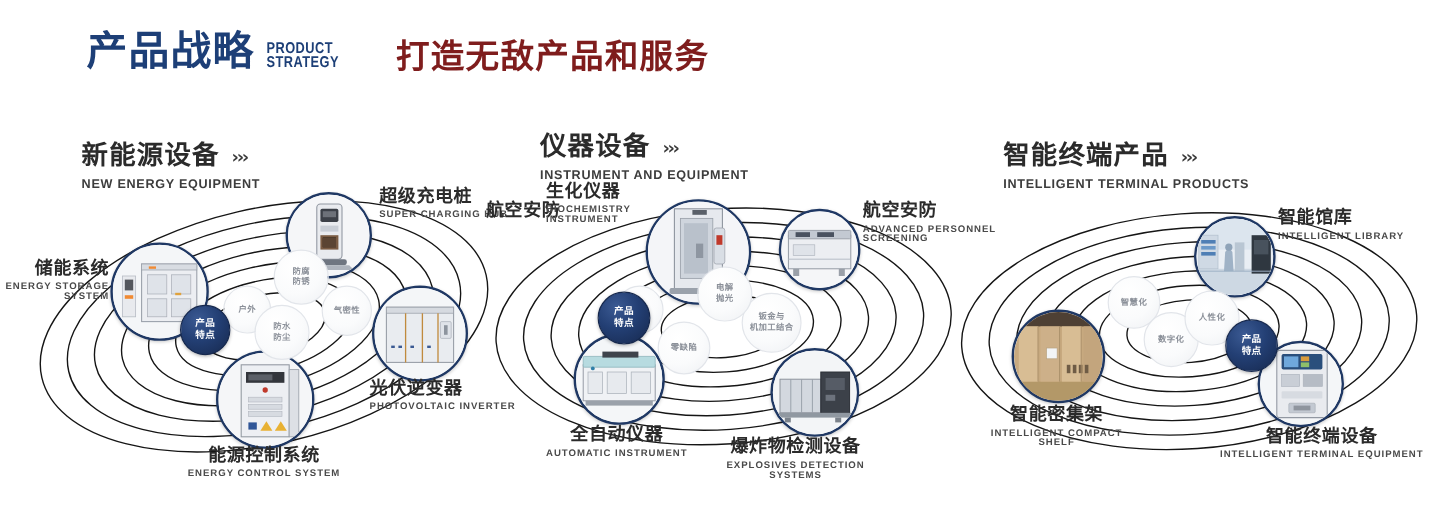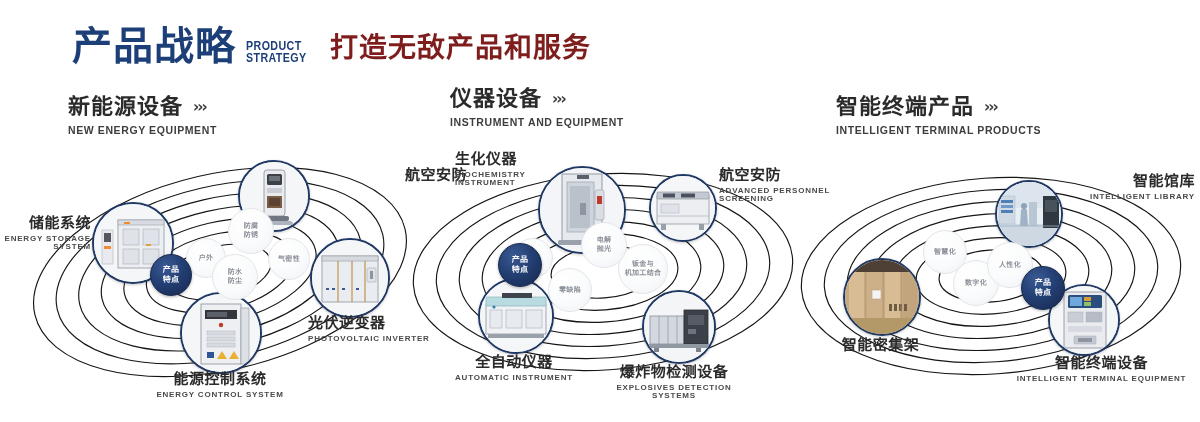"产品战略" .hdr-cn { font-size: 40px -> 34px }
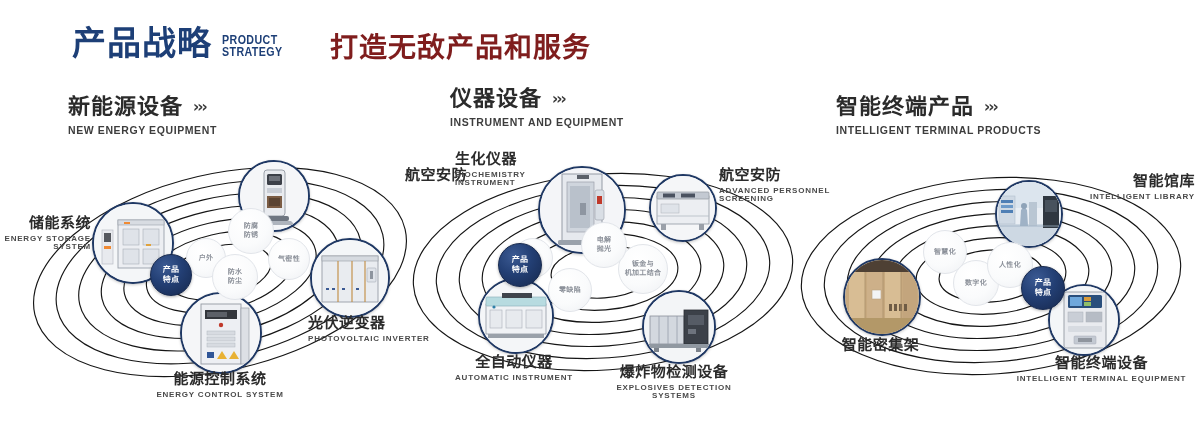"新能源设备" .sect { margin-top: none -> 24px }
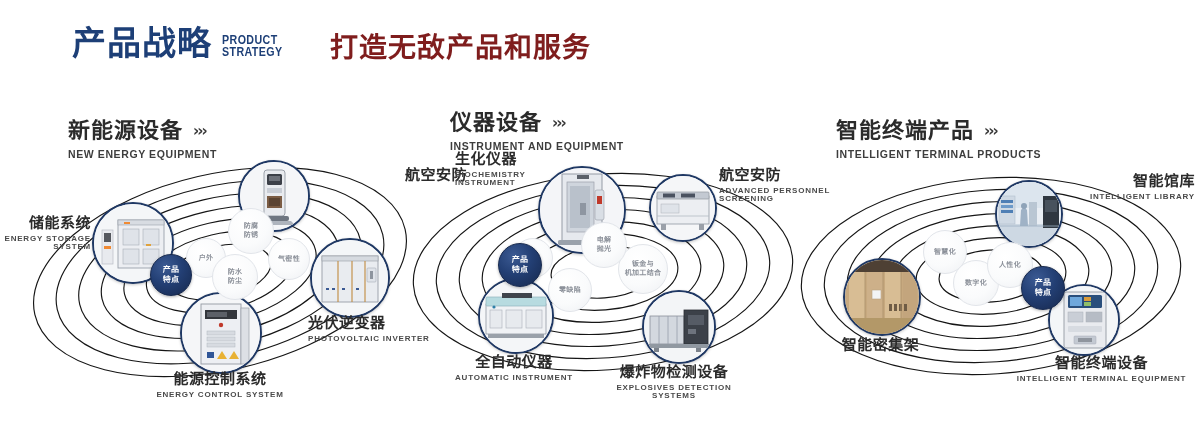"超级充电桩" div.nlabel { html: none -> <div> <div>超级充电桩</div> <div>SUPER CHARGING HUB</div> </div> }
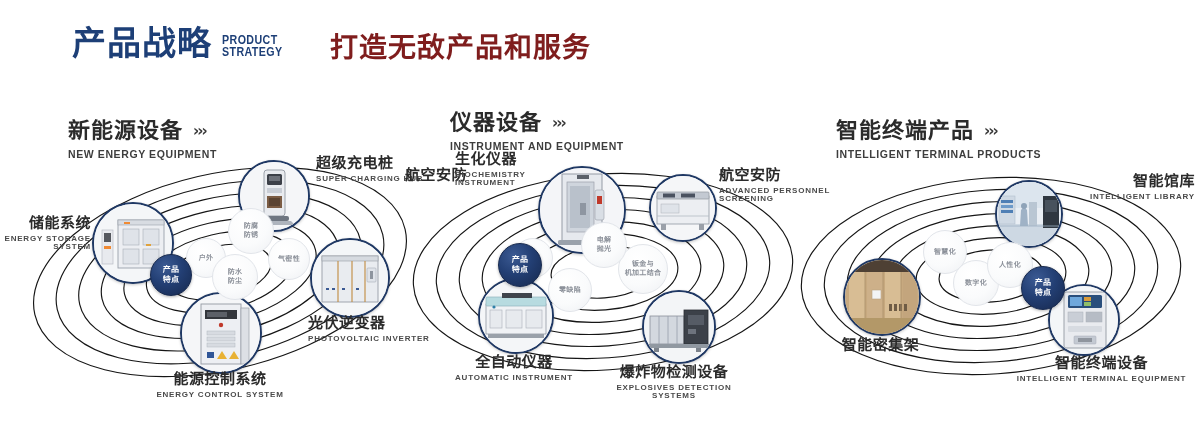"智能馆库" div.nlabel { text-align: right -> none }
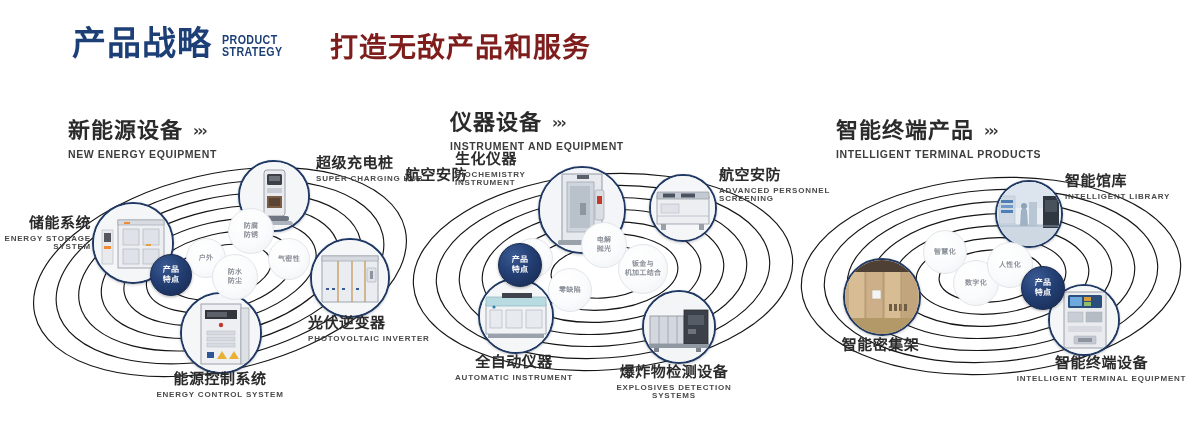"INTELLIGENT COMPACT" div.en { html: none -> <div> <div>INTELLIGENT COMPACT</div> <div>SHELF</div> </div> }
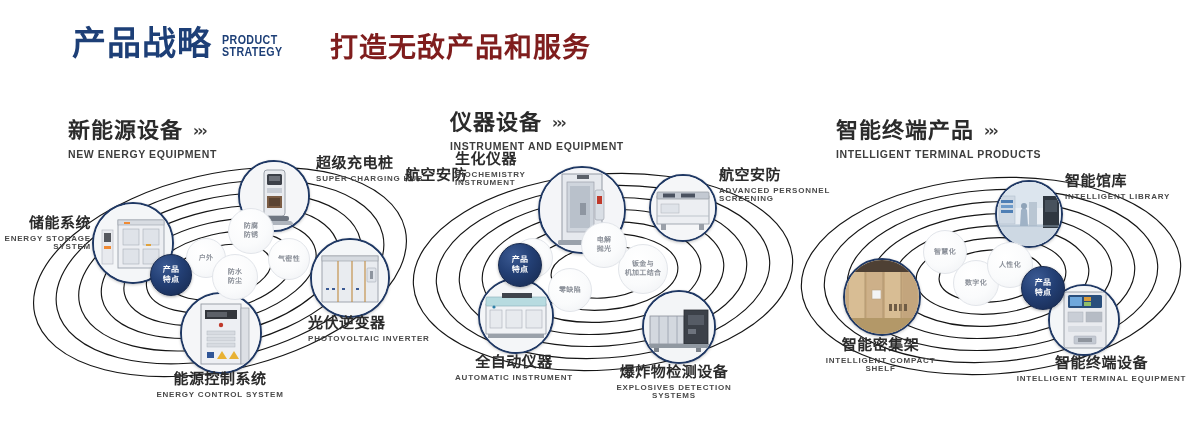"爆炸物检测设备" div.nlabel { left: 189px -> 178px }
